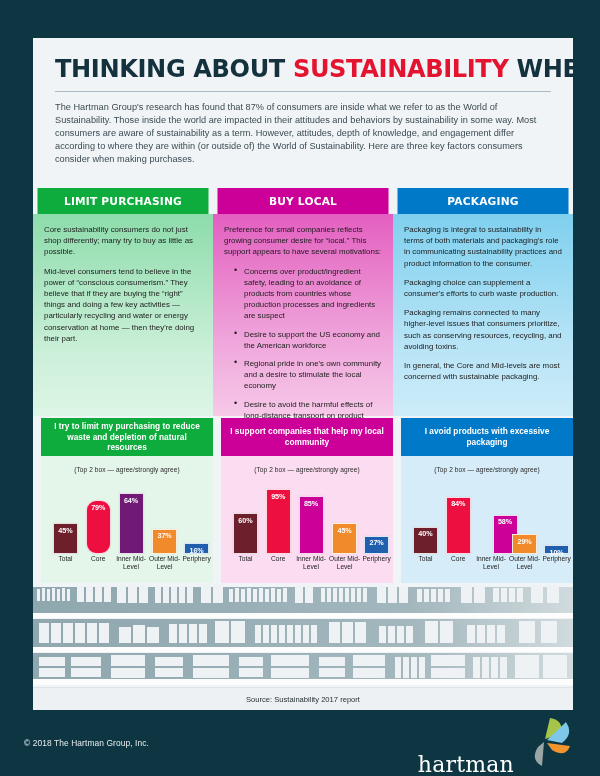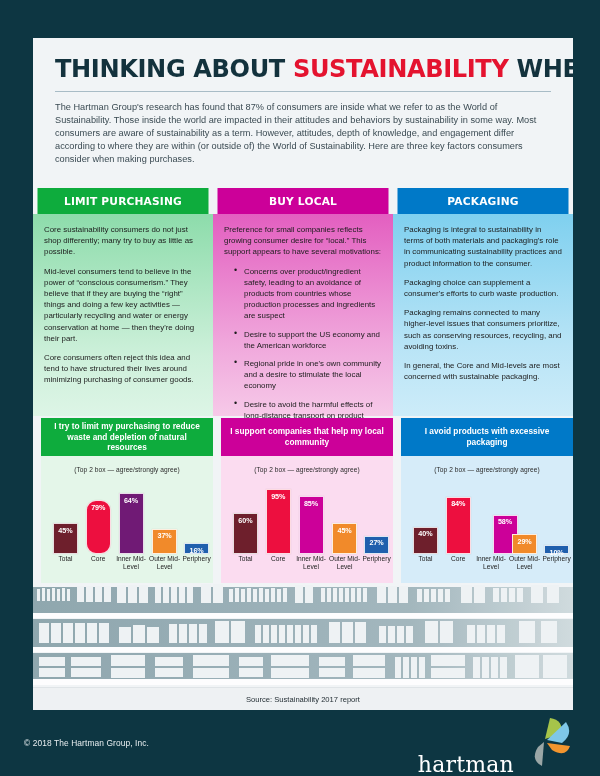"Core consumers often reject this" p { html: <p>Core consumers often reject this idea and tend to have structured their lives around minimizing purchasing of consumer goods.</p> -> none }
